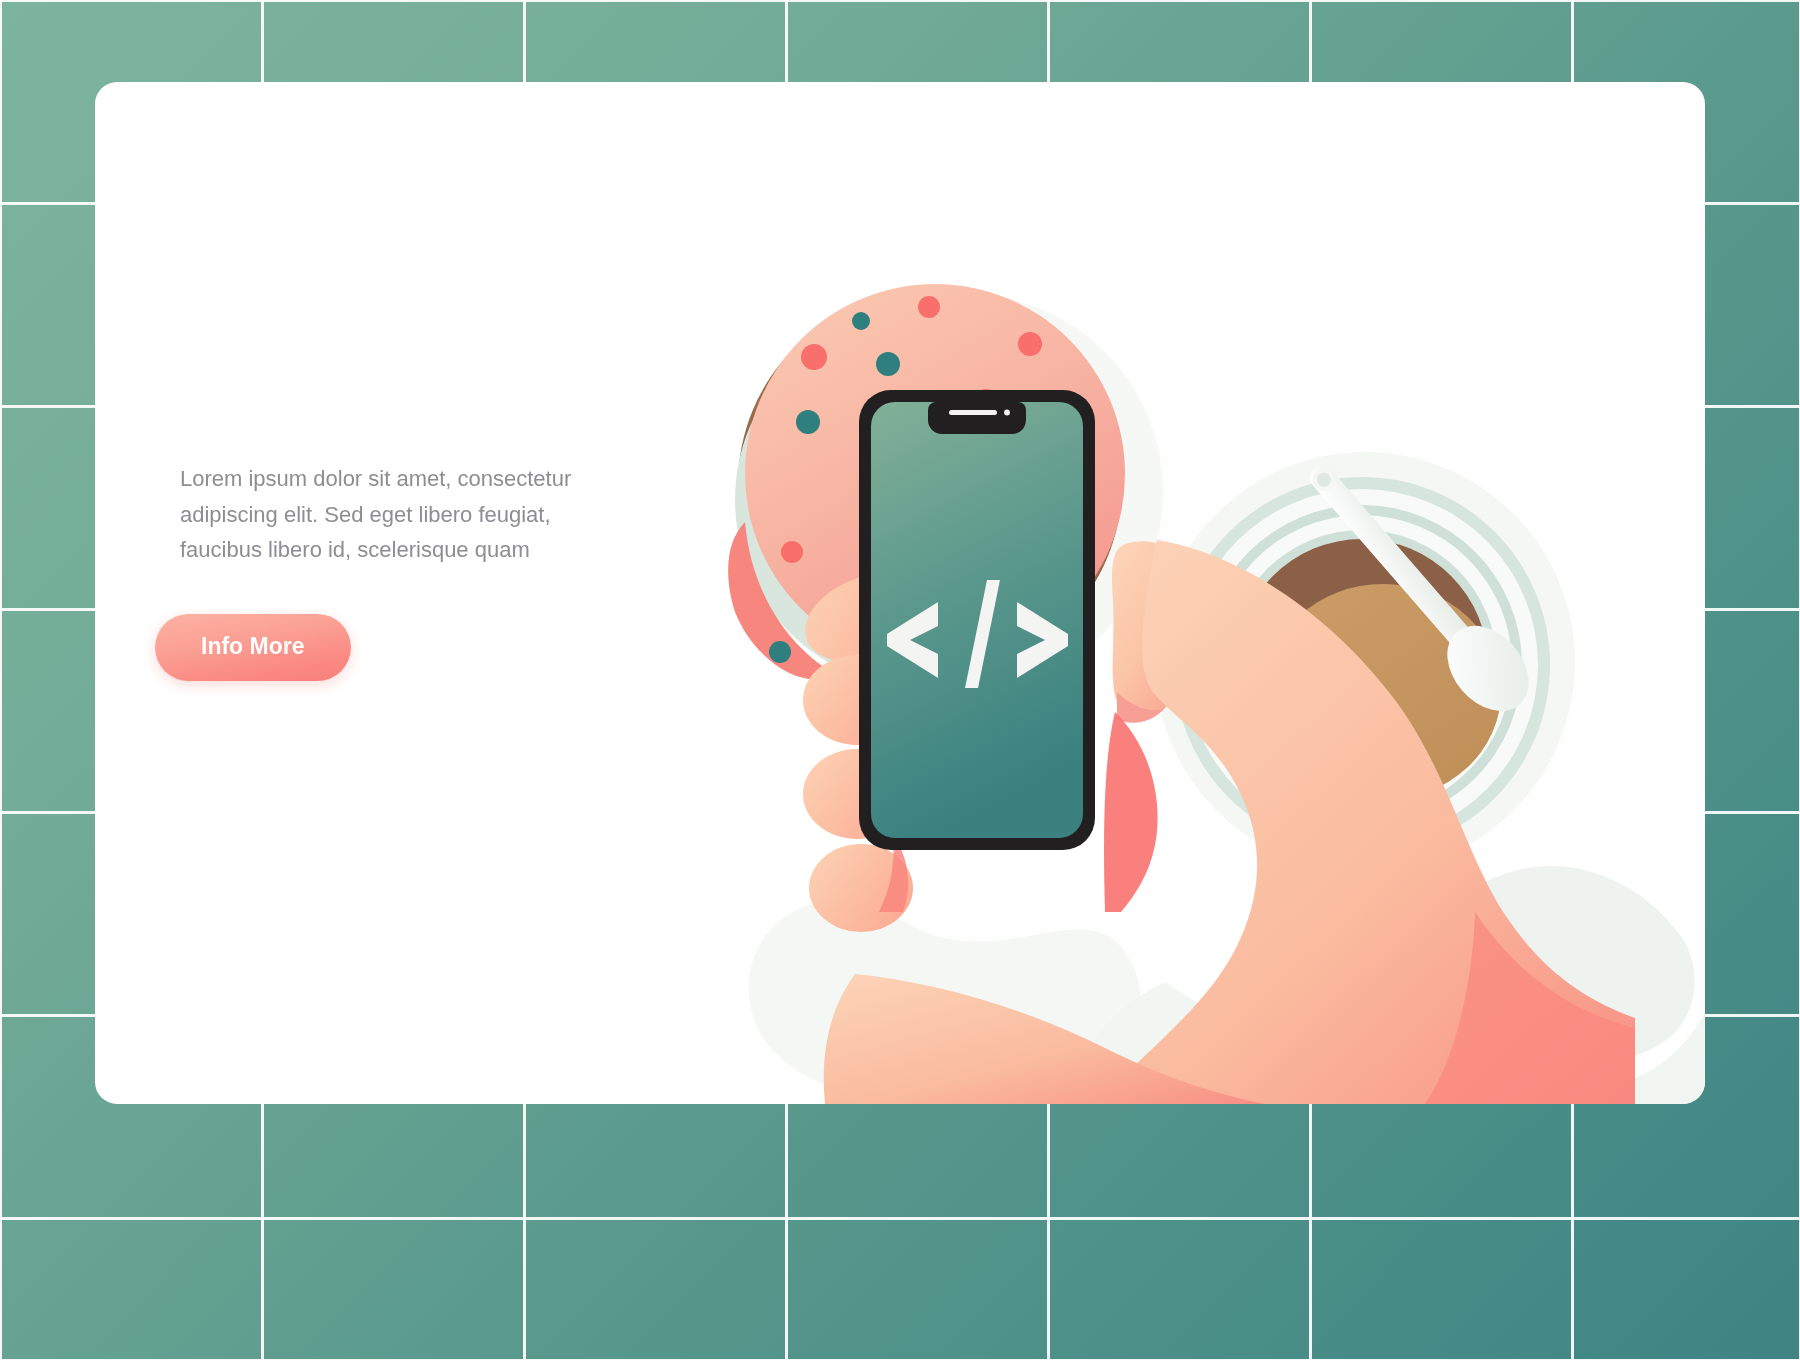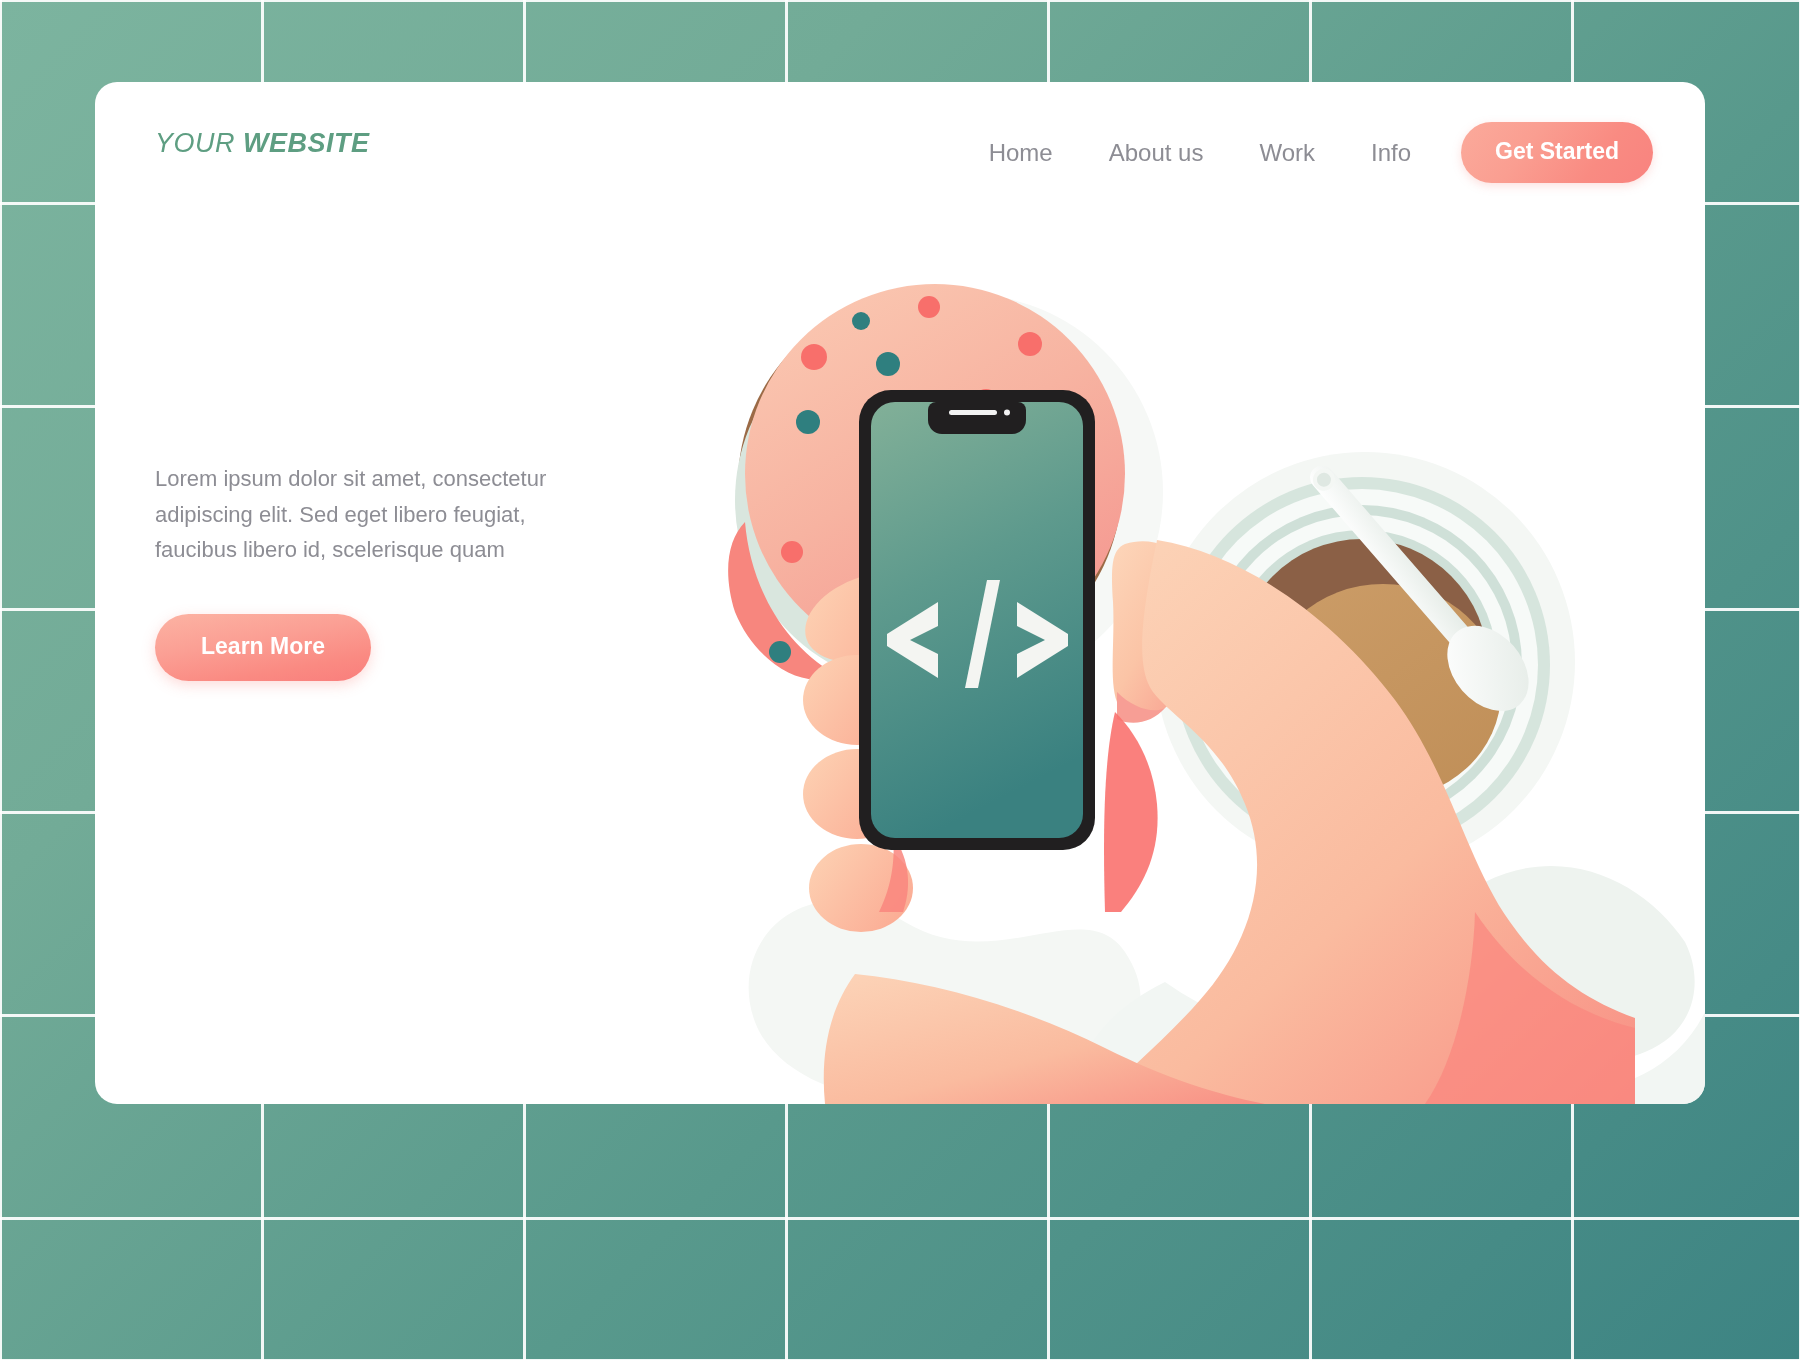"YOUR WEBSITE" div { html: <div> <div> <span>YOUR</span><span>&nbsp;</span><span>WEBSITE</span> </div> <nav> <a>Home</a> <a>About us</a> <a>Work</a> <a>Info</a> <button>Get Started</button> </nav> </div> -> none }
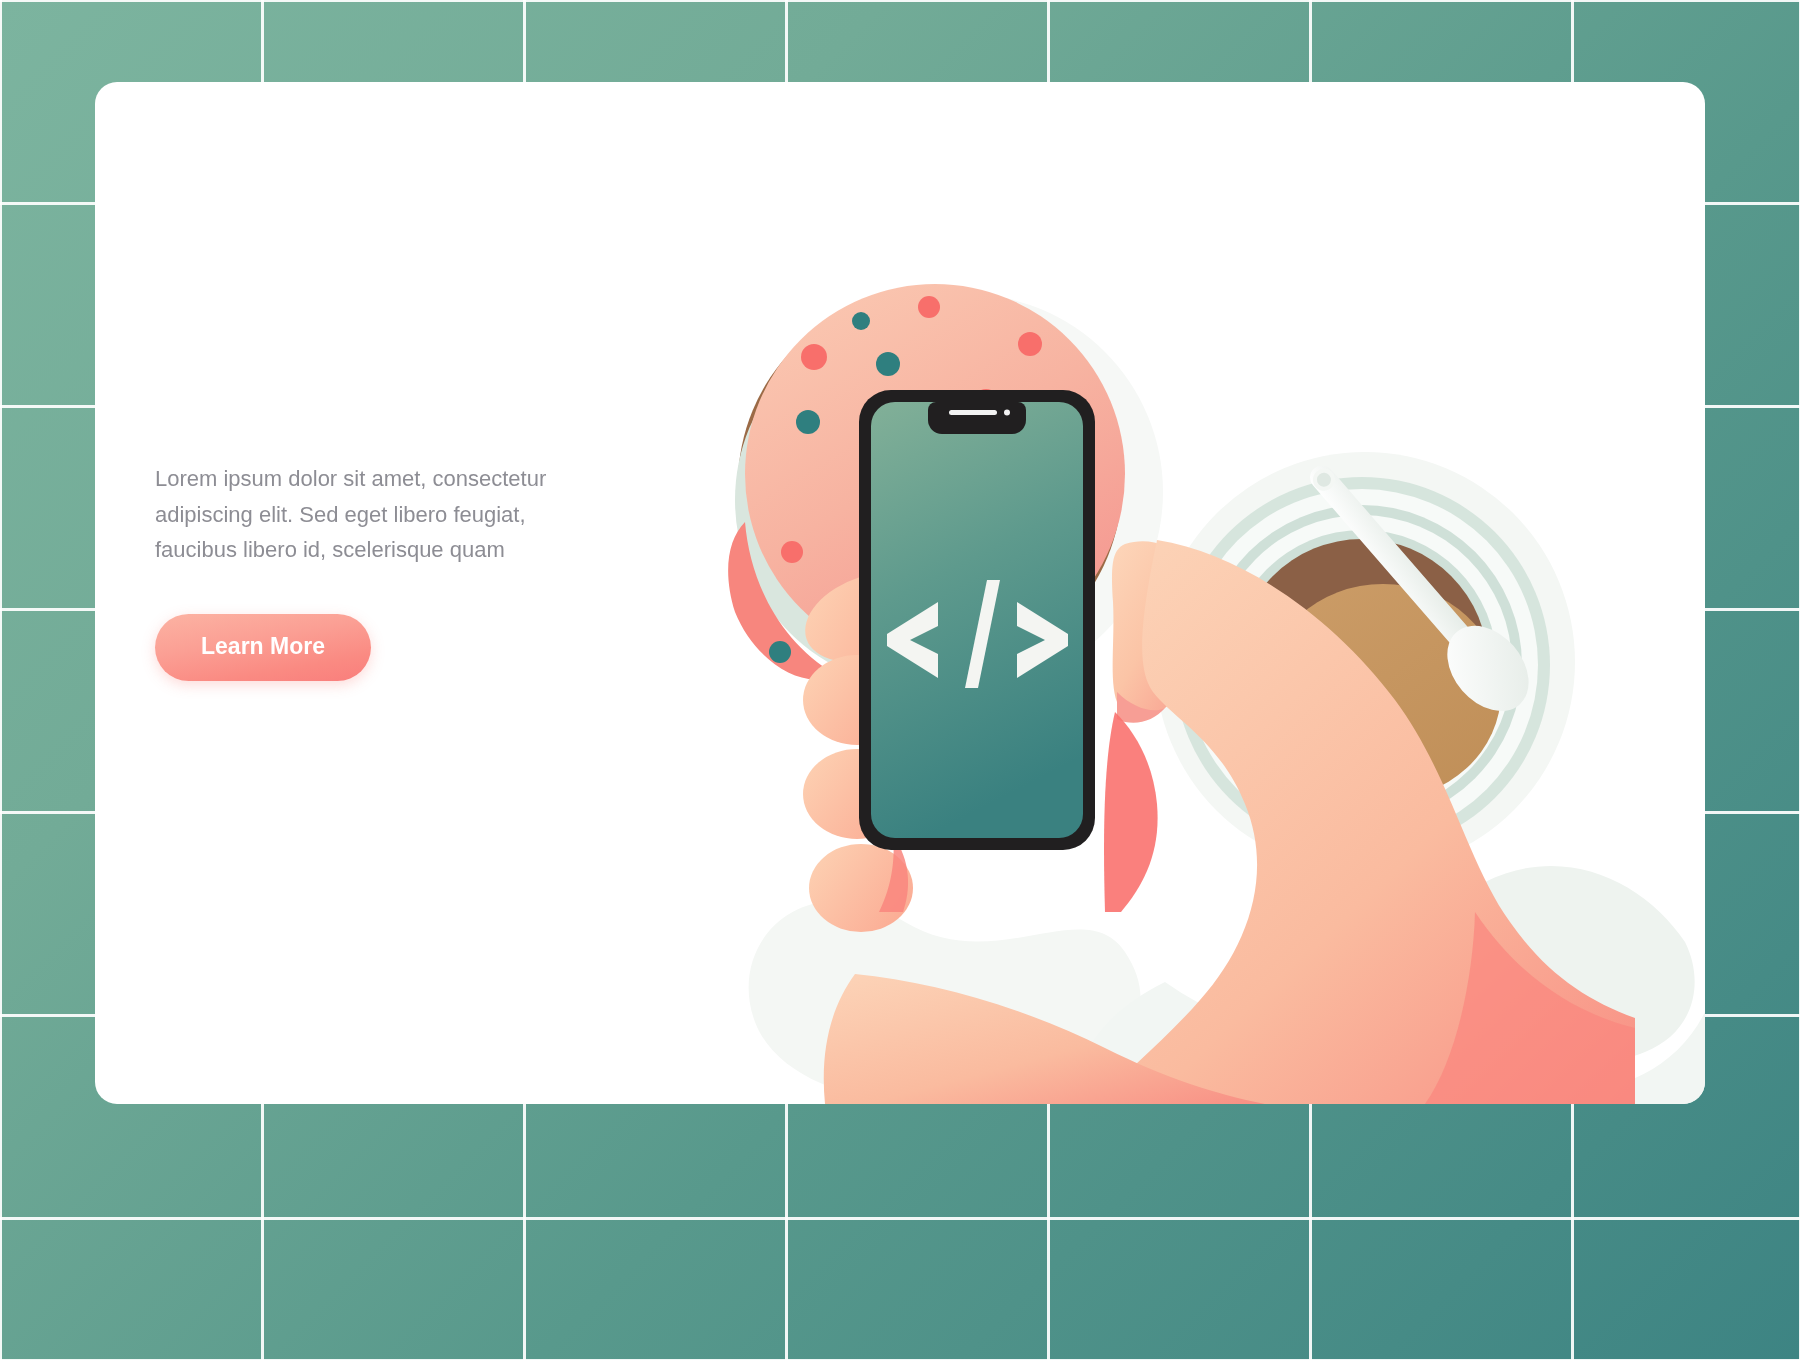"Lorem ipsum dolor sit amet," #hero-sub { margin-left: none -> 25px }
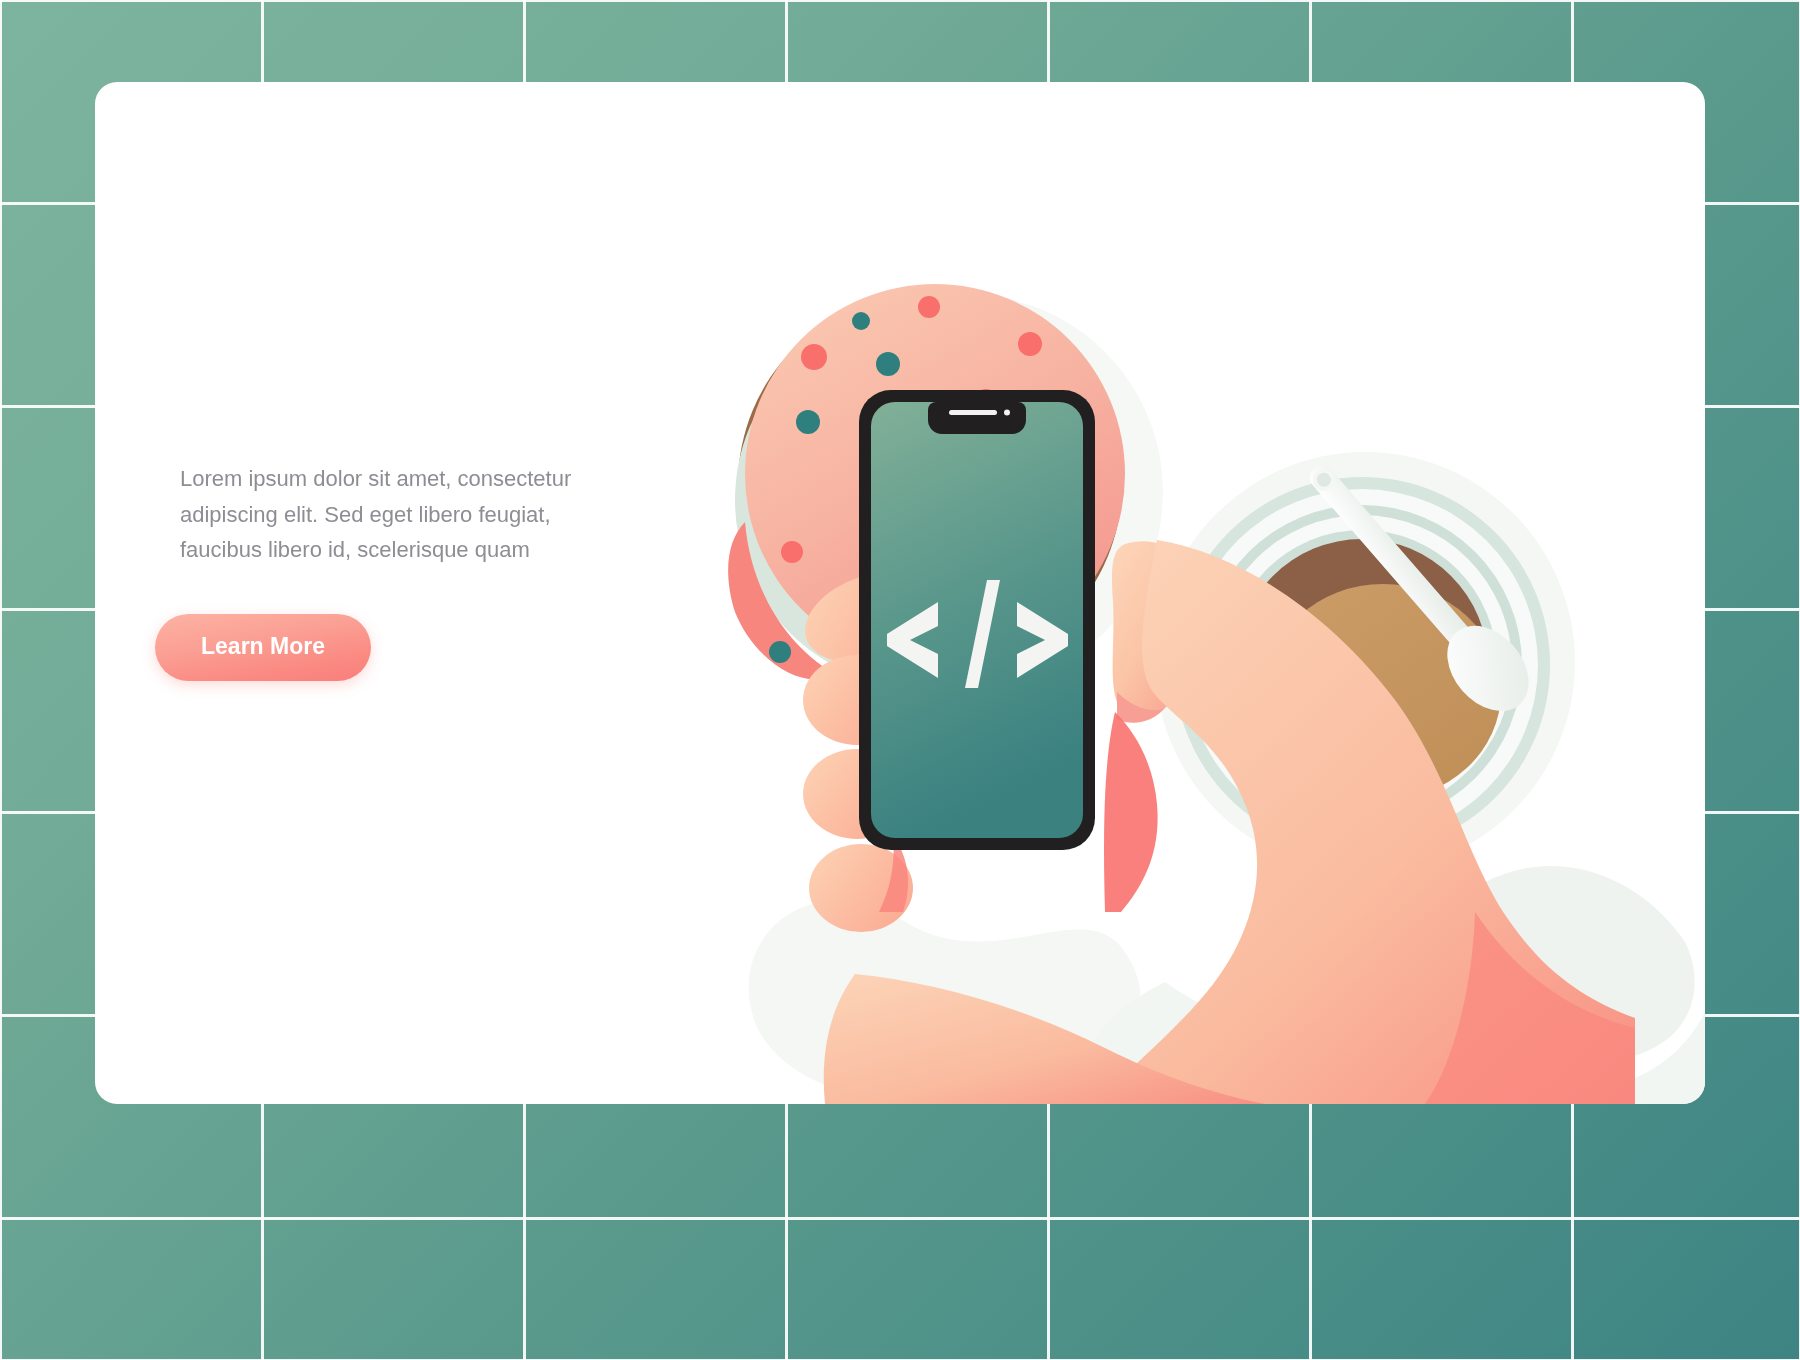"Learn More" button { text: Learn -> Info }
